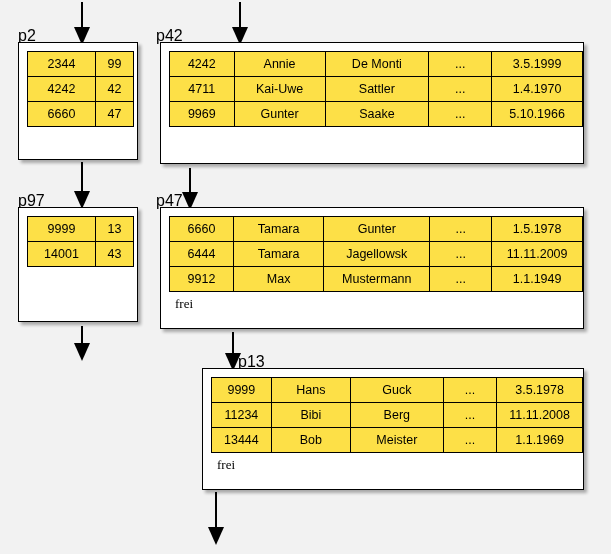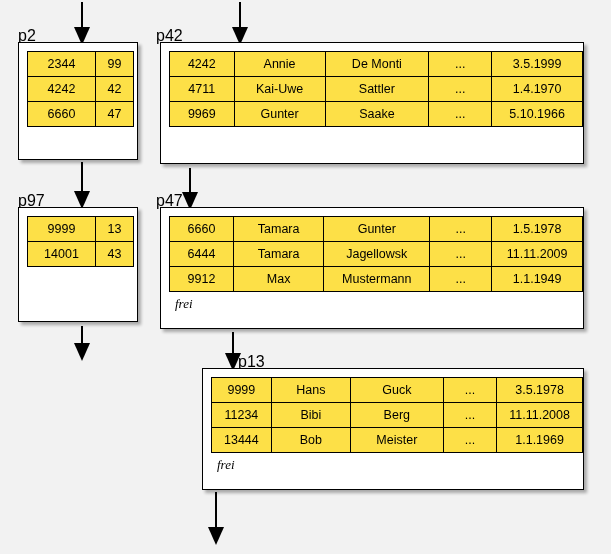"frei" .frei { font-style: italic -> none }
